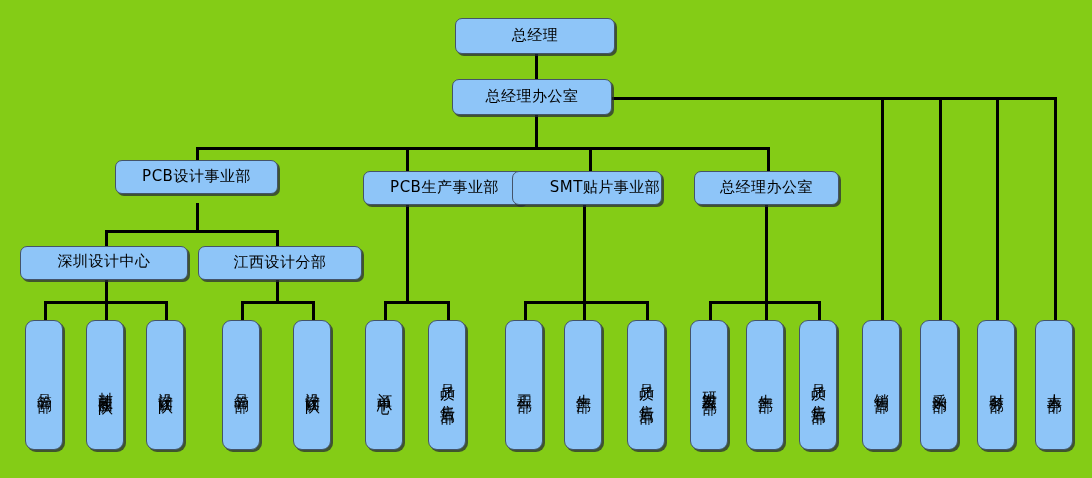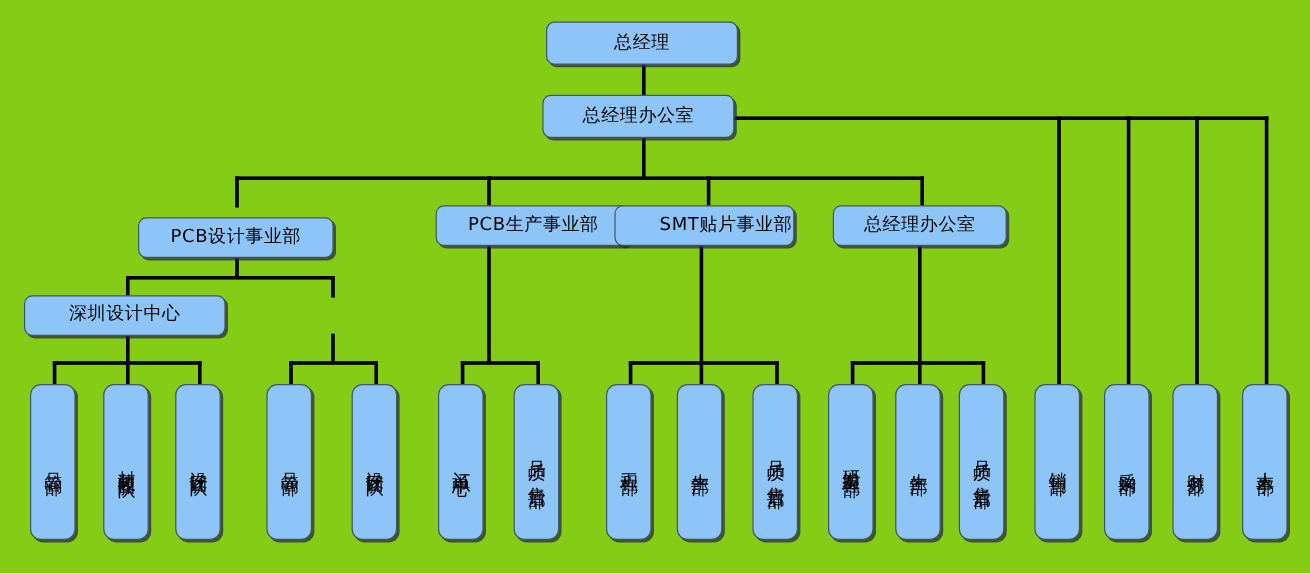"PCB设计事业部" div.node { top: 181px -> 160px }
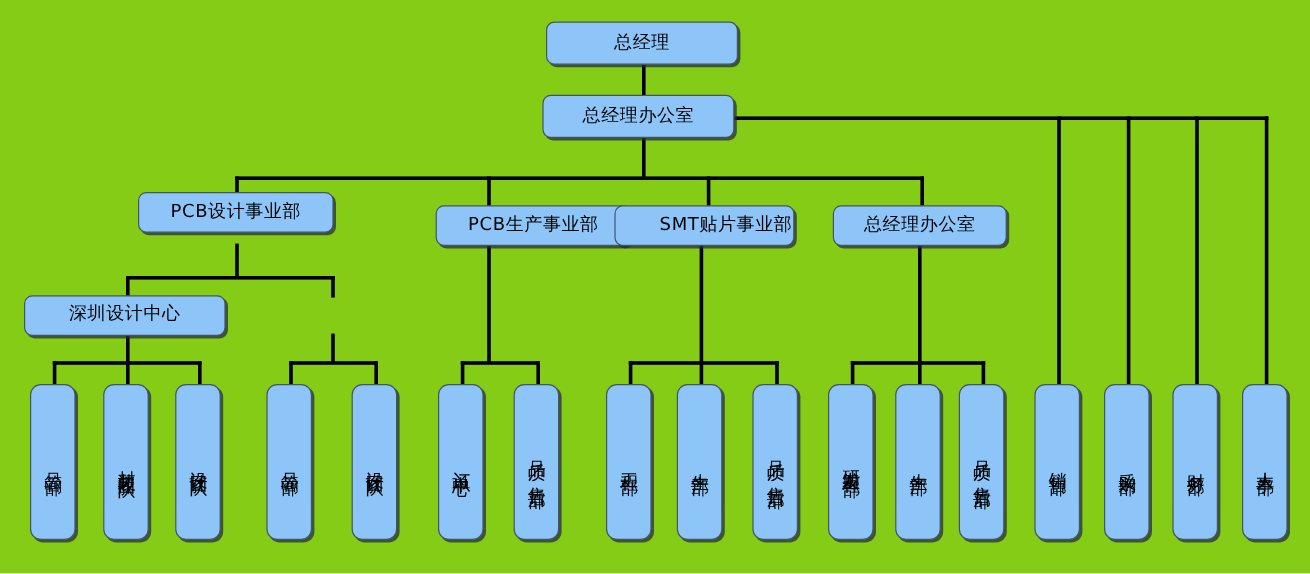"江西设计分部" div.node { html: none -> <div> <span>江西设计分部</span> </div> }
